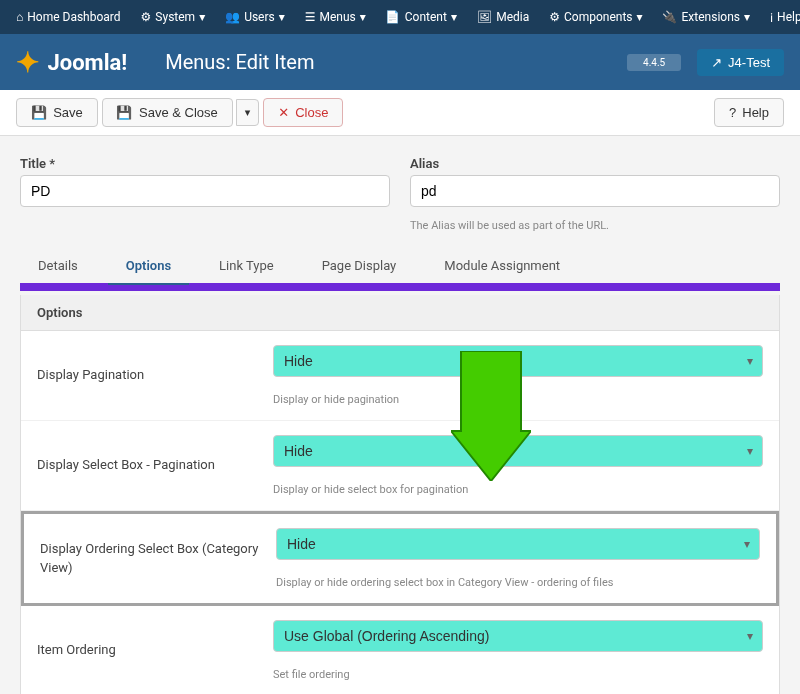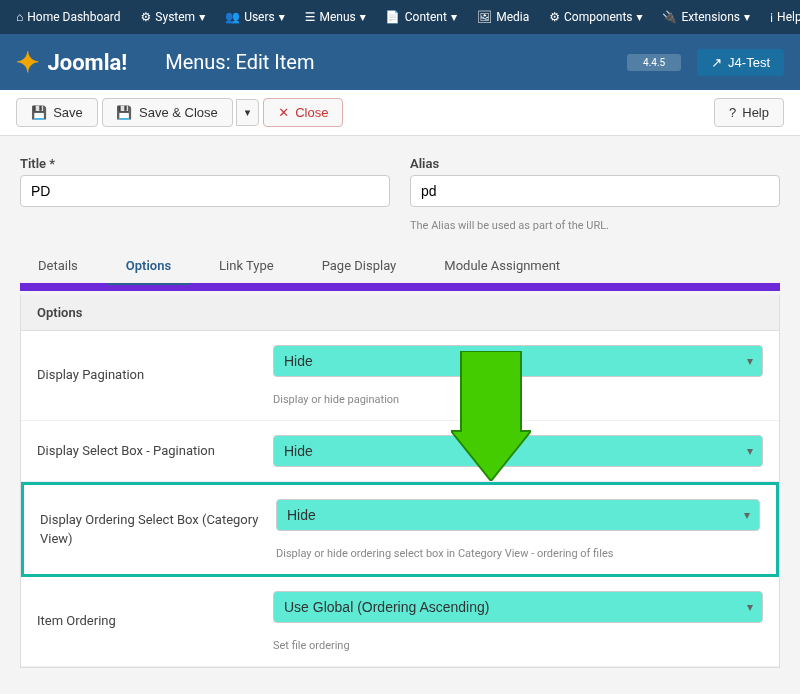"Display or hide select box" div.option-hint { html: none -> <div>Display or hide select box for pagination</div> }
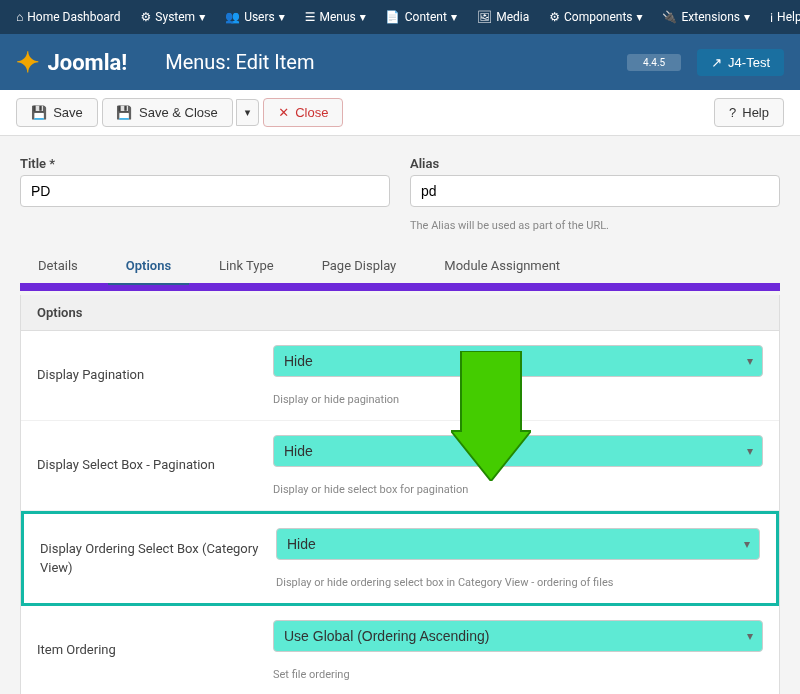"Display Ordering Select Box (Category" .option-row.highlighted { border: 3px solid #14b8a6 -> 3px solid #a3a3a3 }
